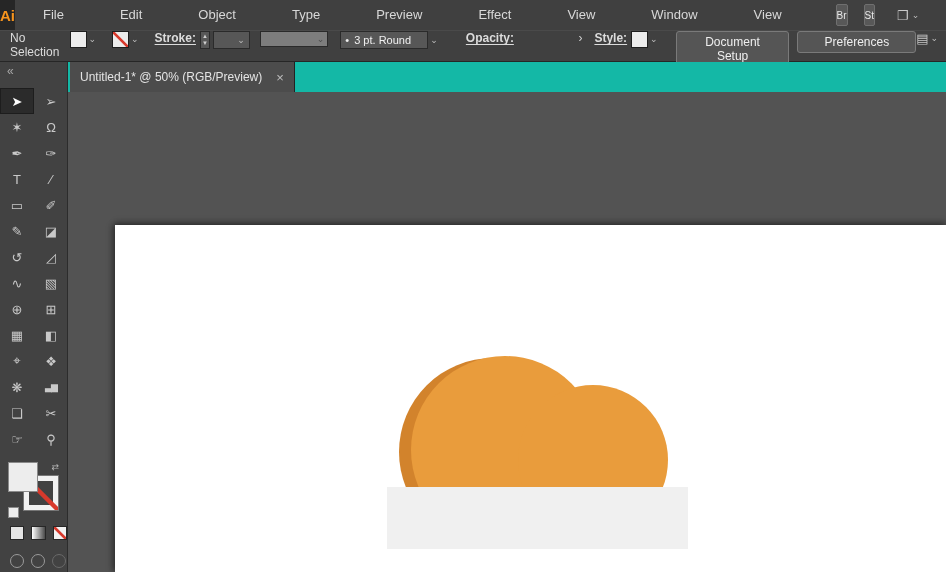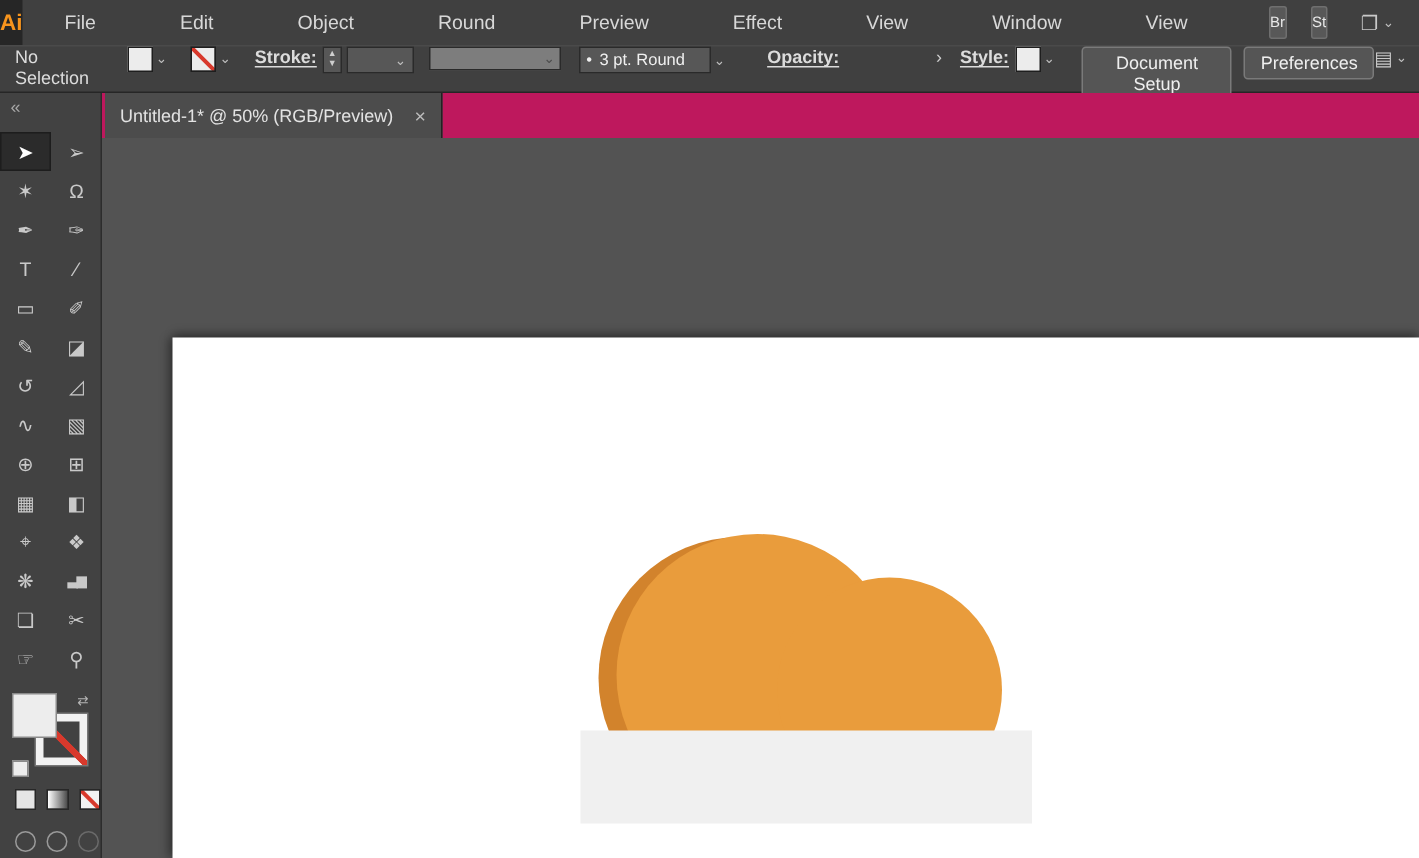"Round" span.mitem { text: Round -> Type }
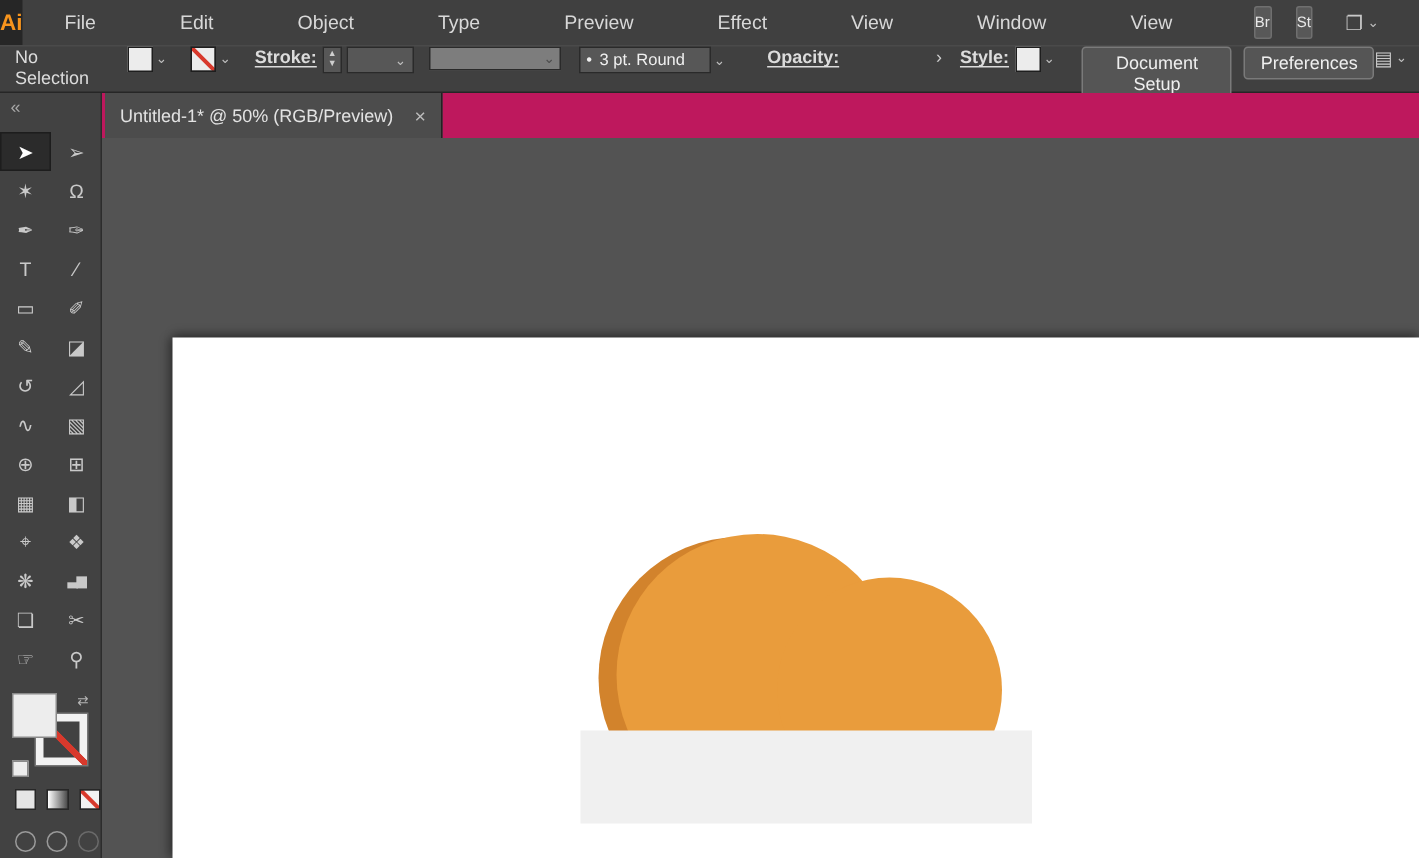"Document Setup" .btn { padding: 3px 10px -> 3px 26px }
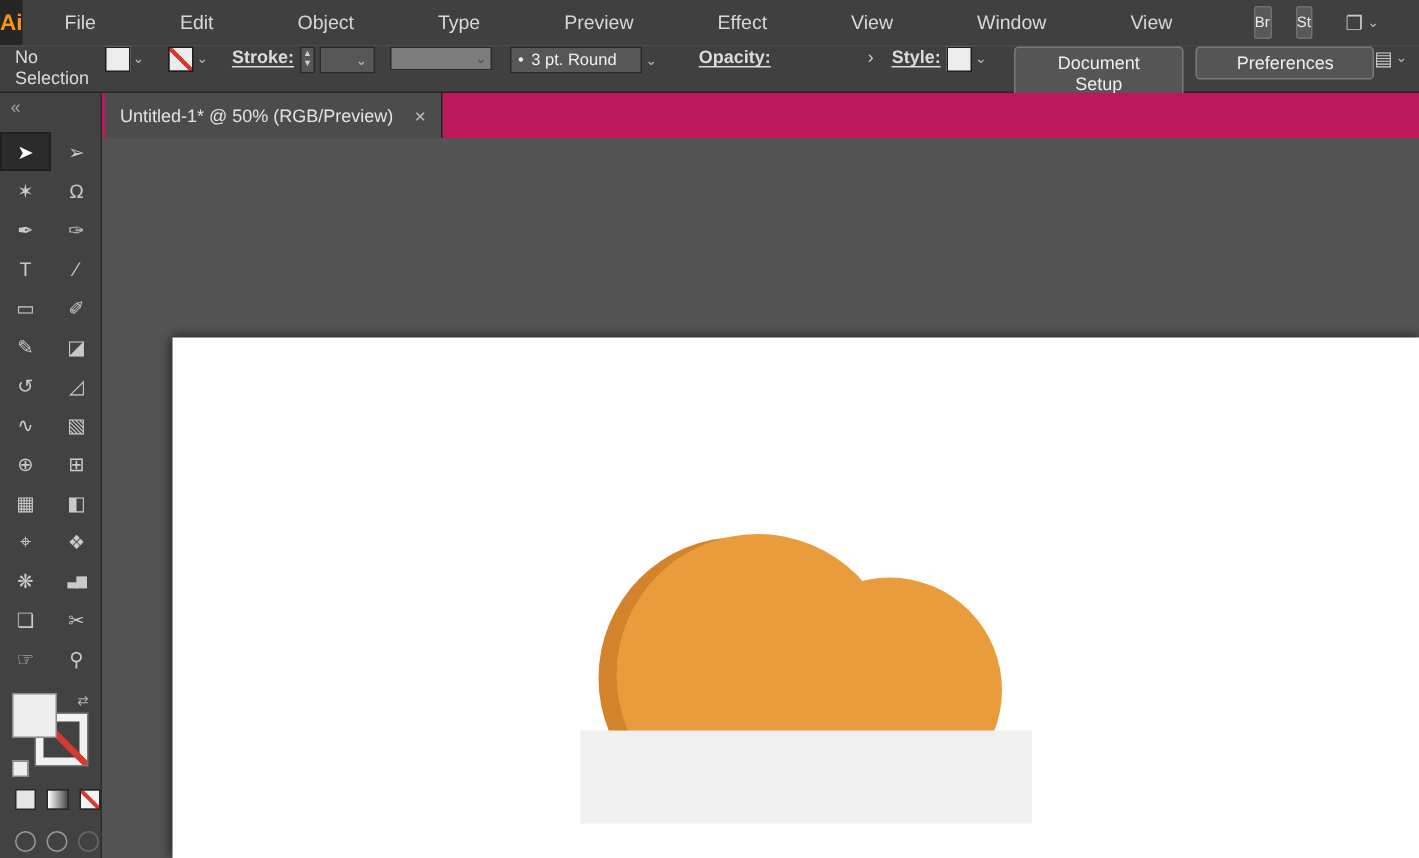"Untitled-1* @ 50% (RGB/Preview)" #tabstrip { background: #be185d -> #14b8a6 }
